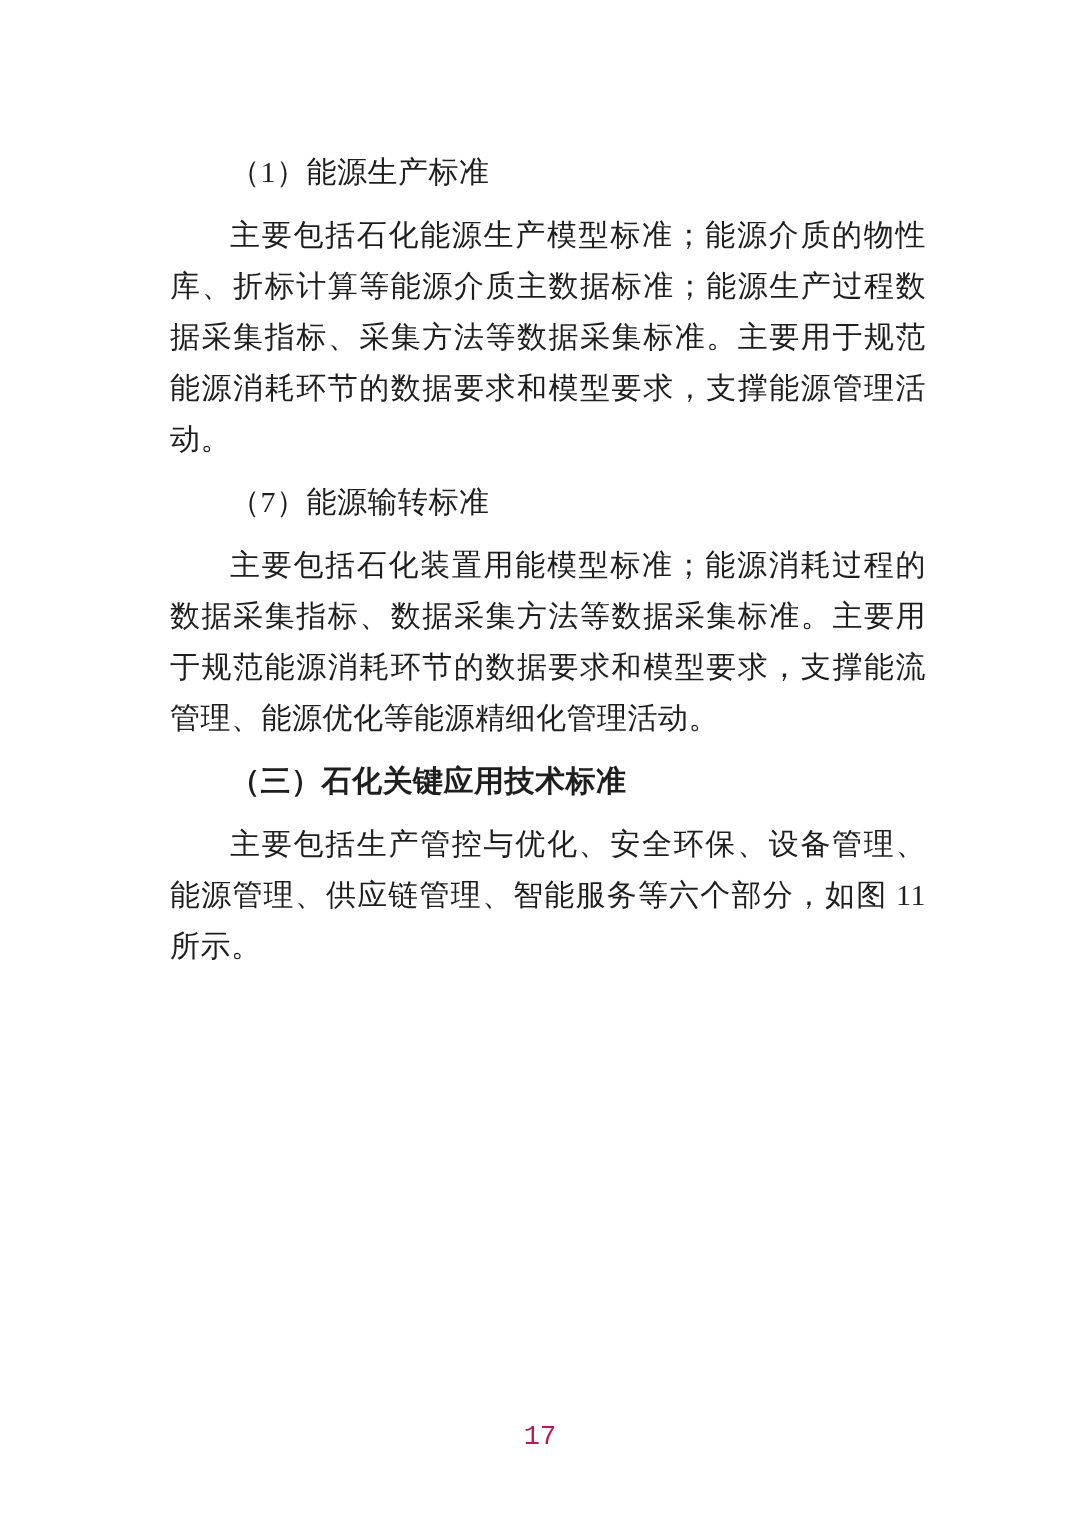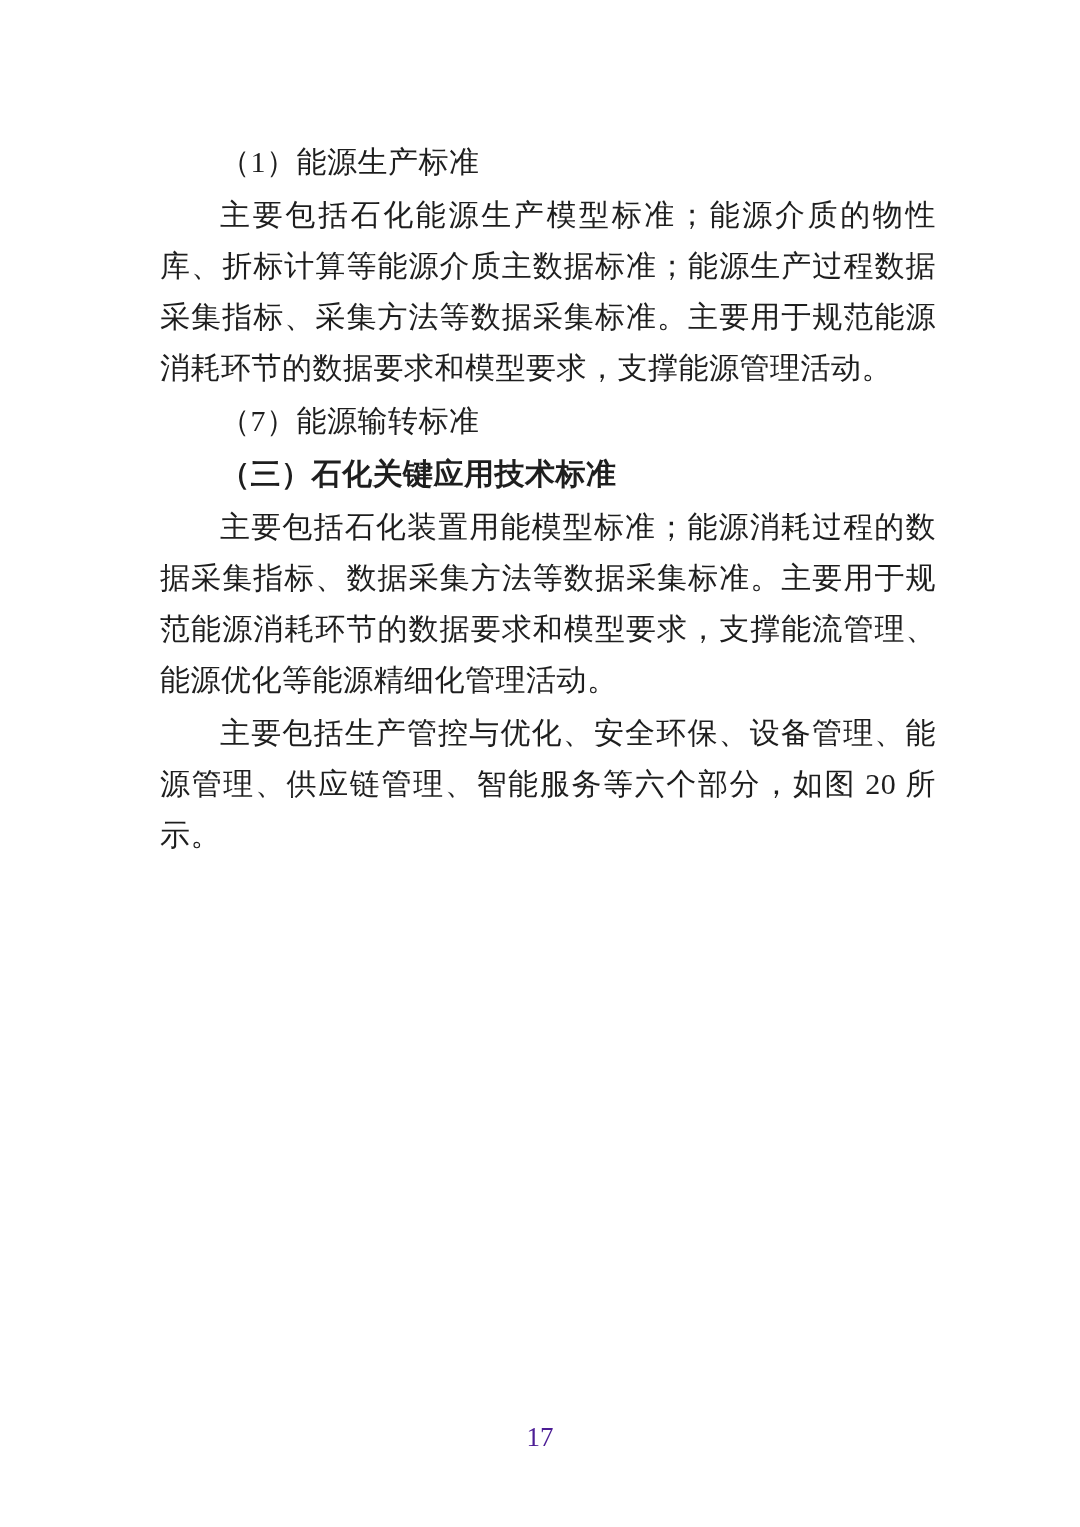"（1）能源生产标准" .para { margin: 2px -> 12px }
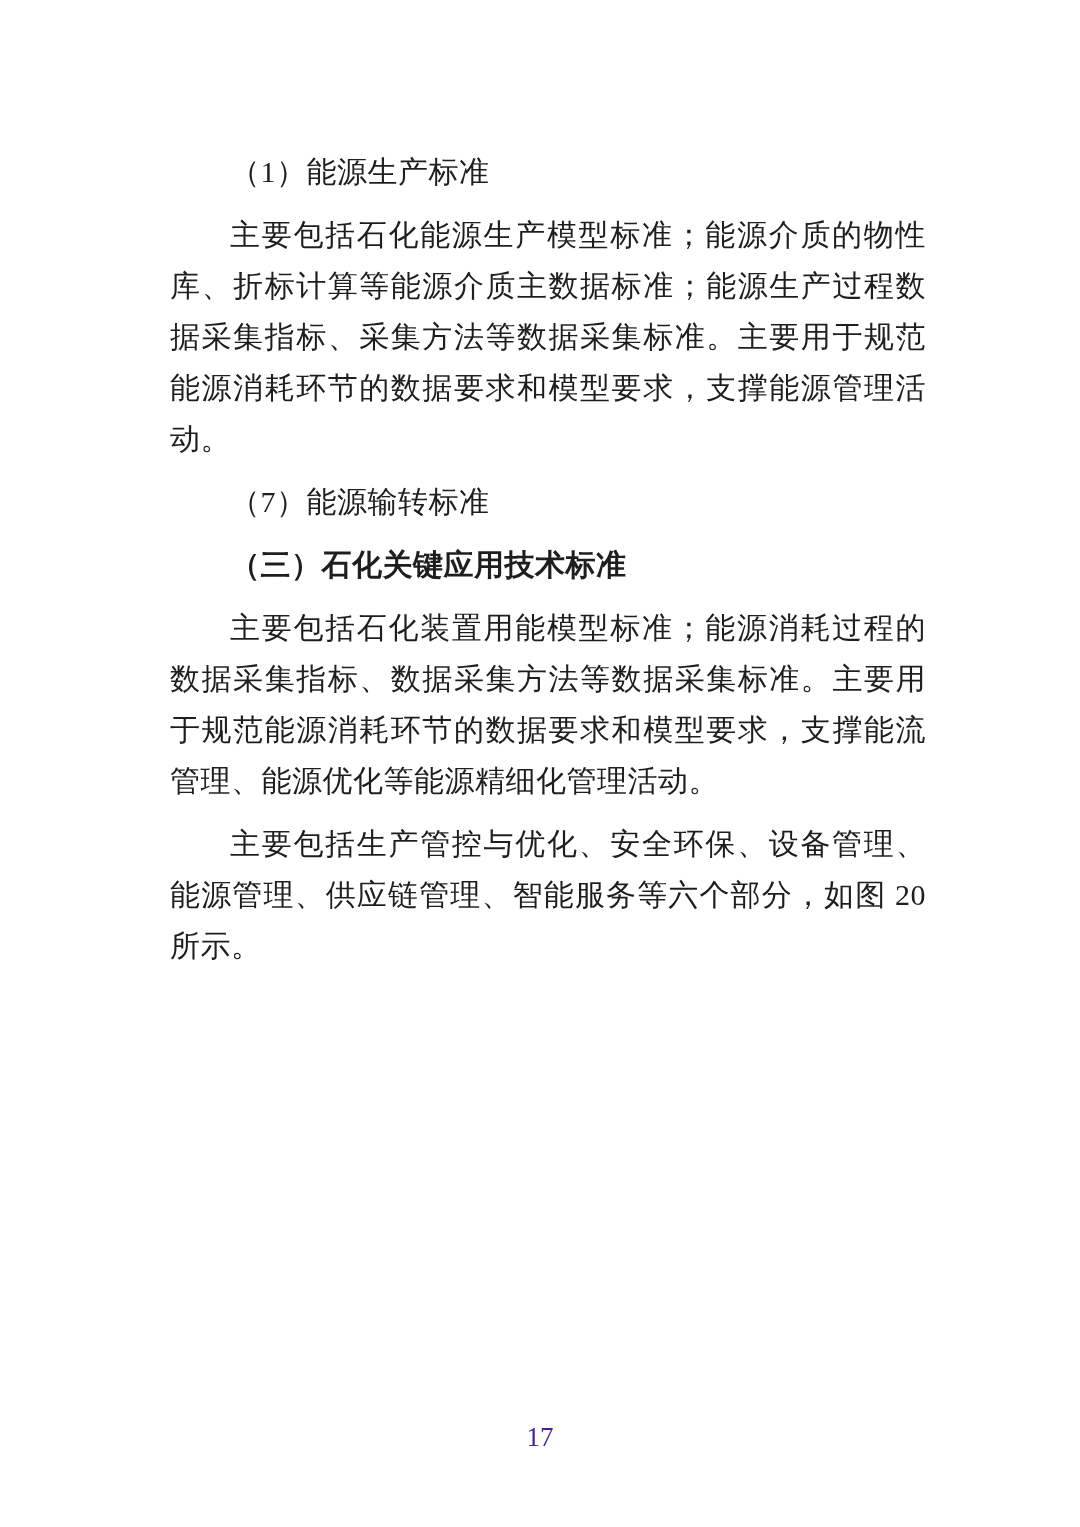"（三）石化关键应用技术标准" p.para { order: before "主要包括石化装置用能模型标准；能源消耗过程的数据采集指标、数据采集方法等数据采集" -> after "主要包括石化装置用能模型标准；能源消耗过程的数据采集指标、数据采集方法等数据采集" }
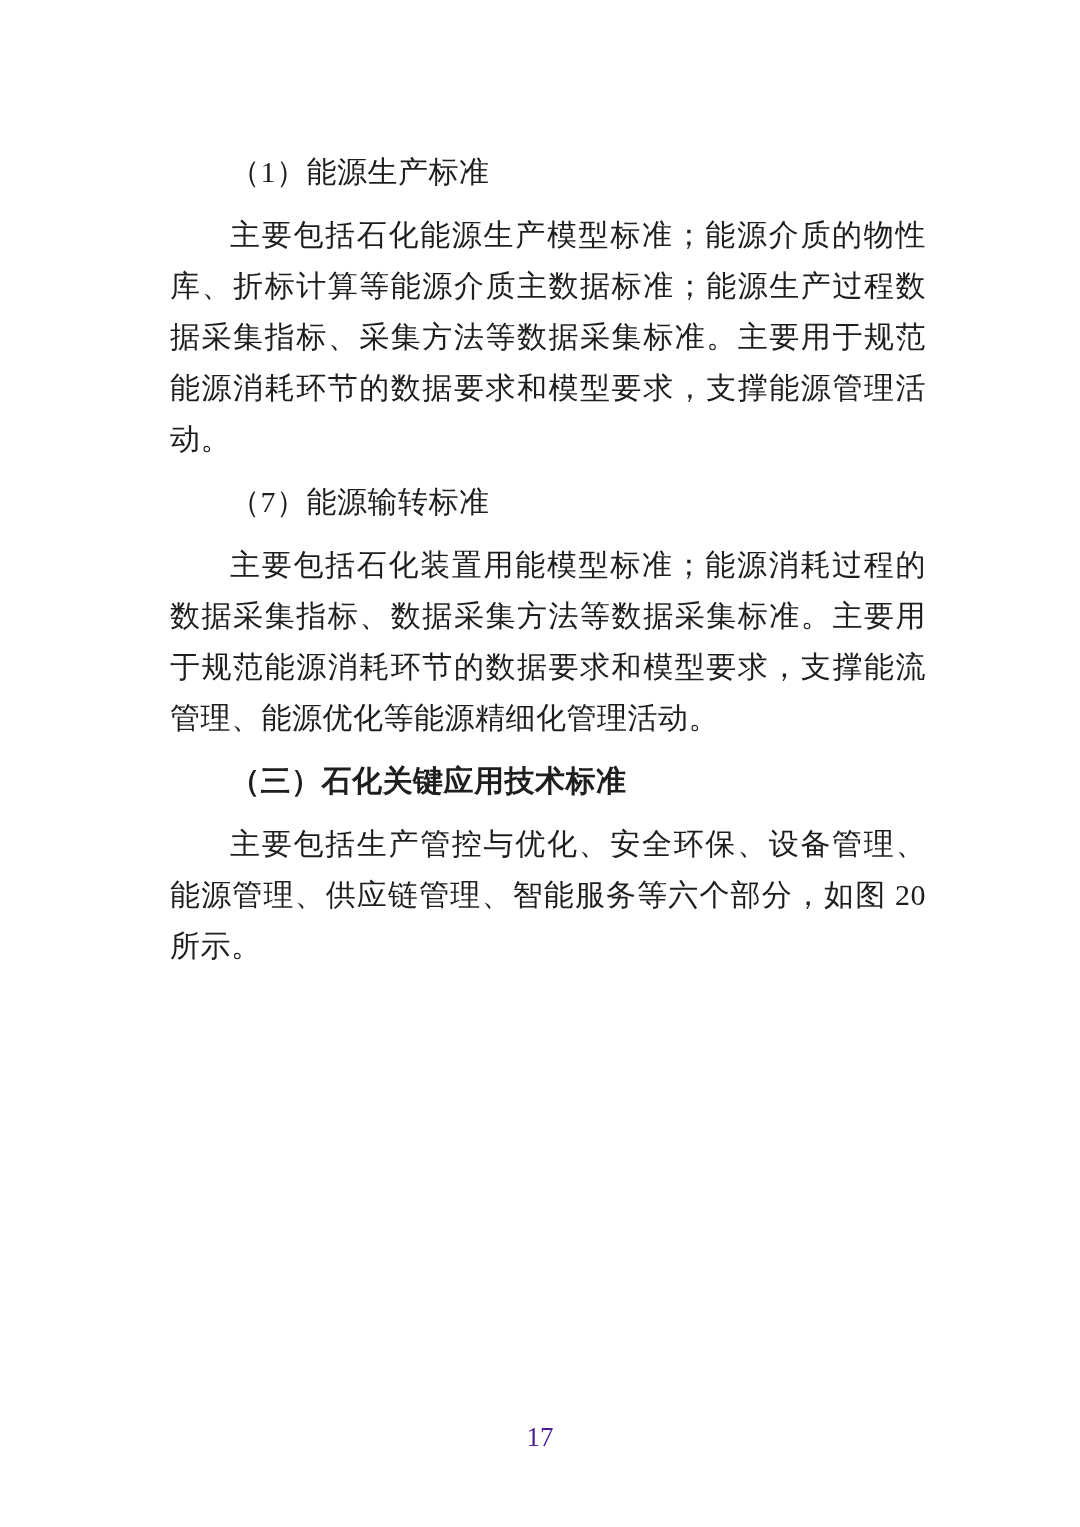"主要包括生产管控与优化、安全环保、设备管理、能源管理、供应链管理、智能服务等六个" p.para { text: 20 -> 11 }
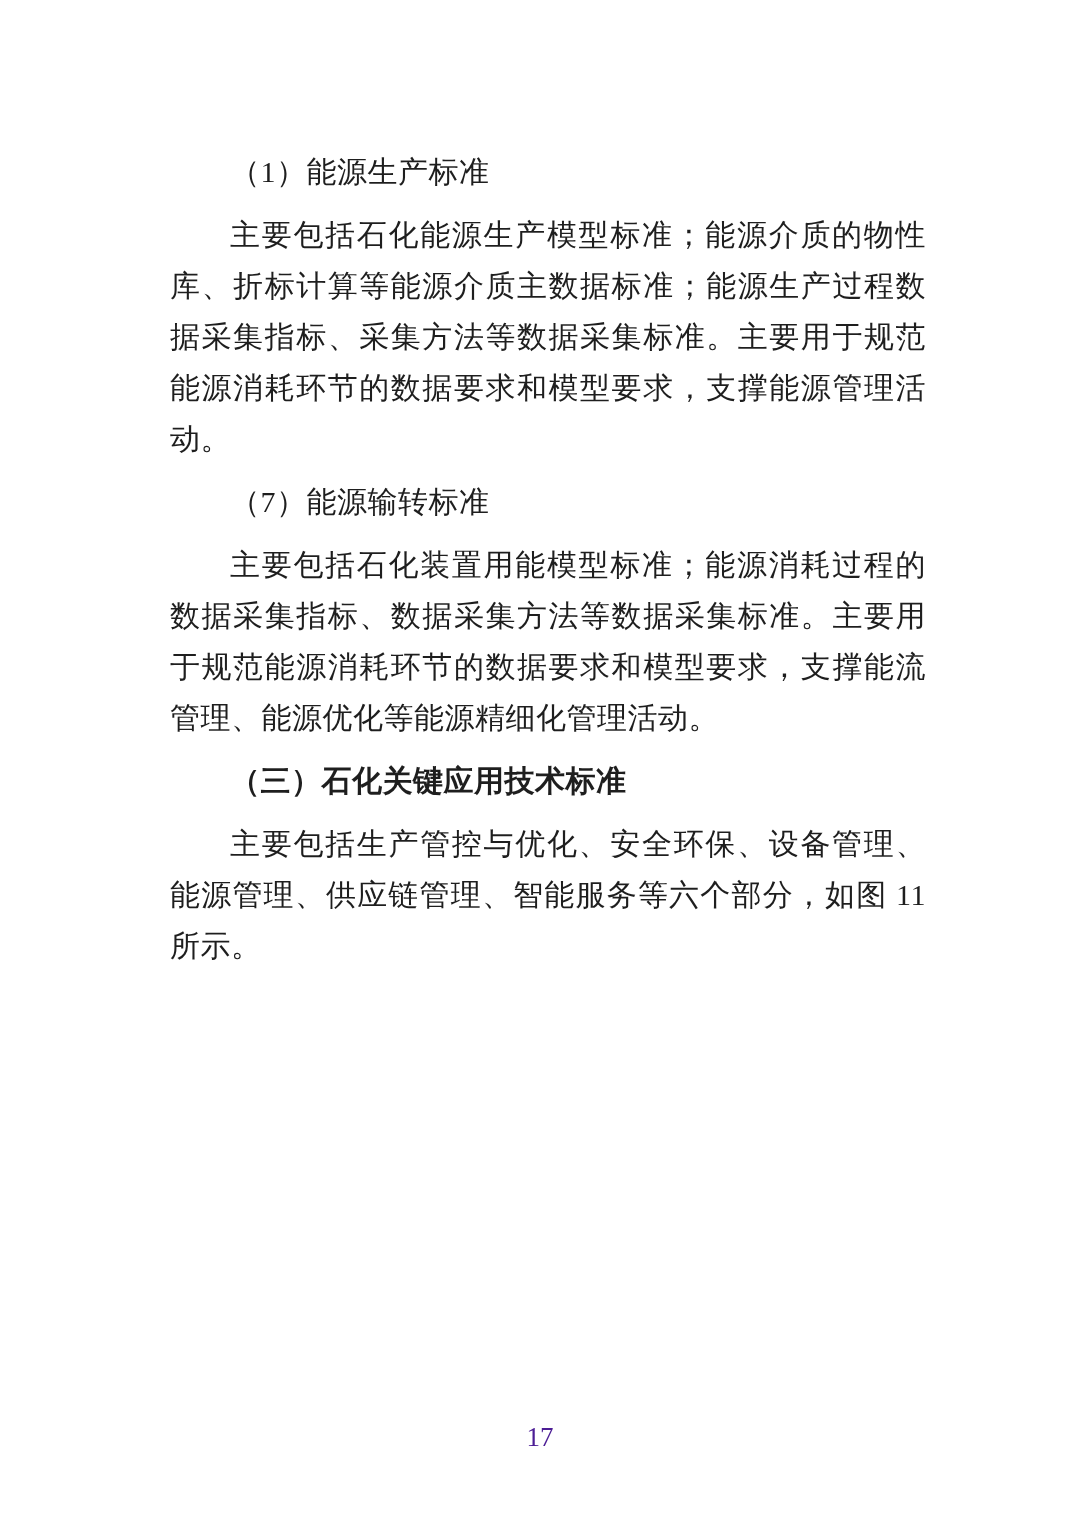"17" .page-number { color: #4c1d95 -> #be185d; font-family: Liberation Serif, serif -> Liberation Mono, monospace }
